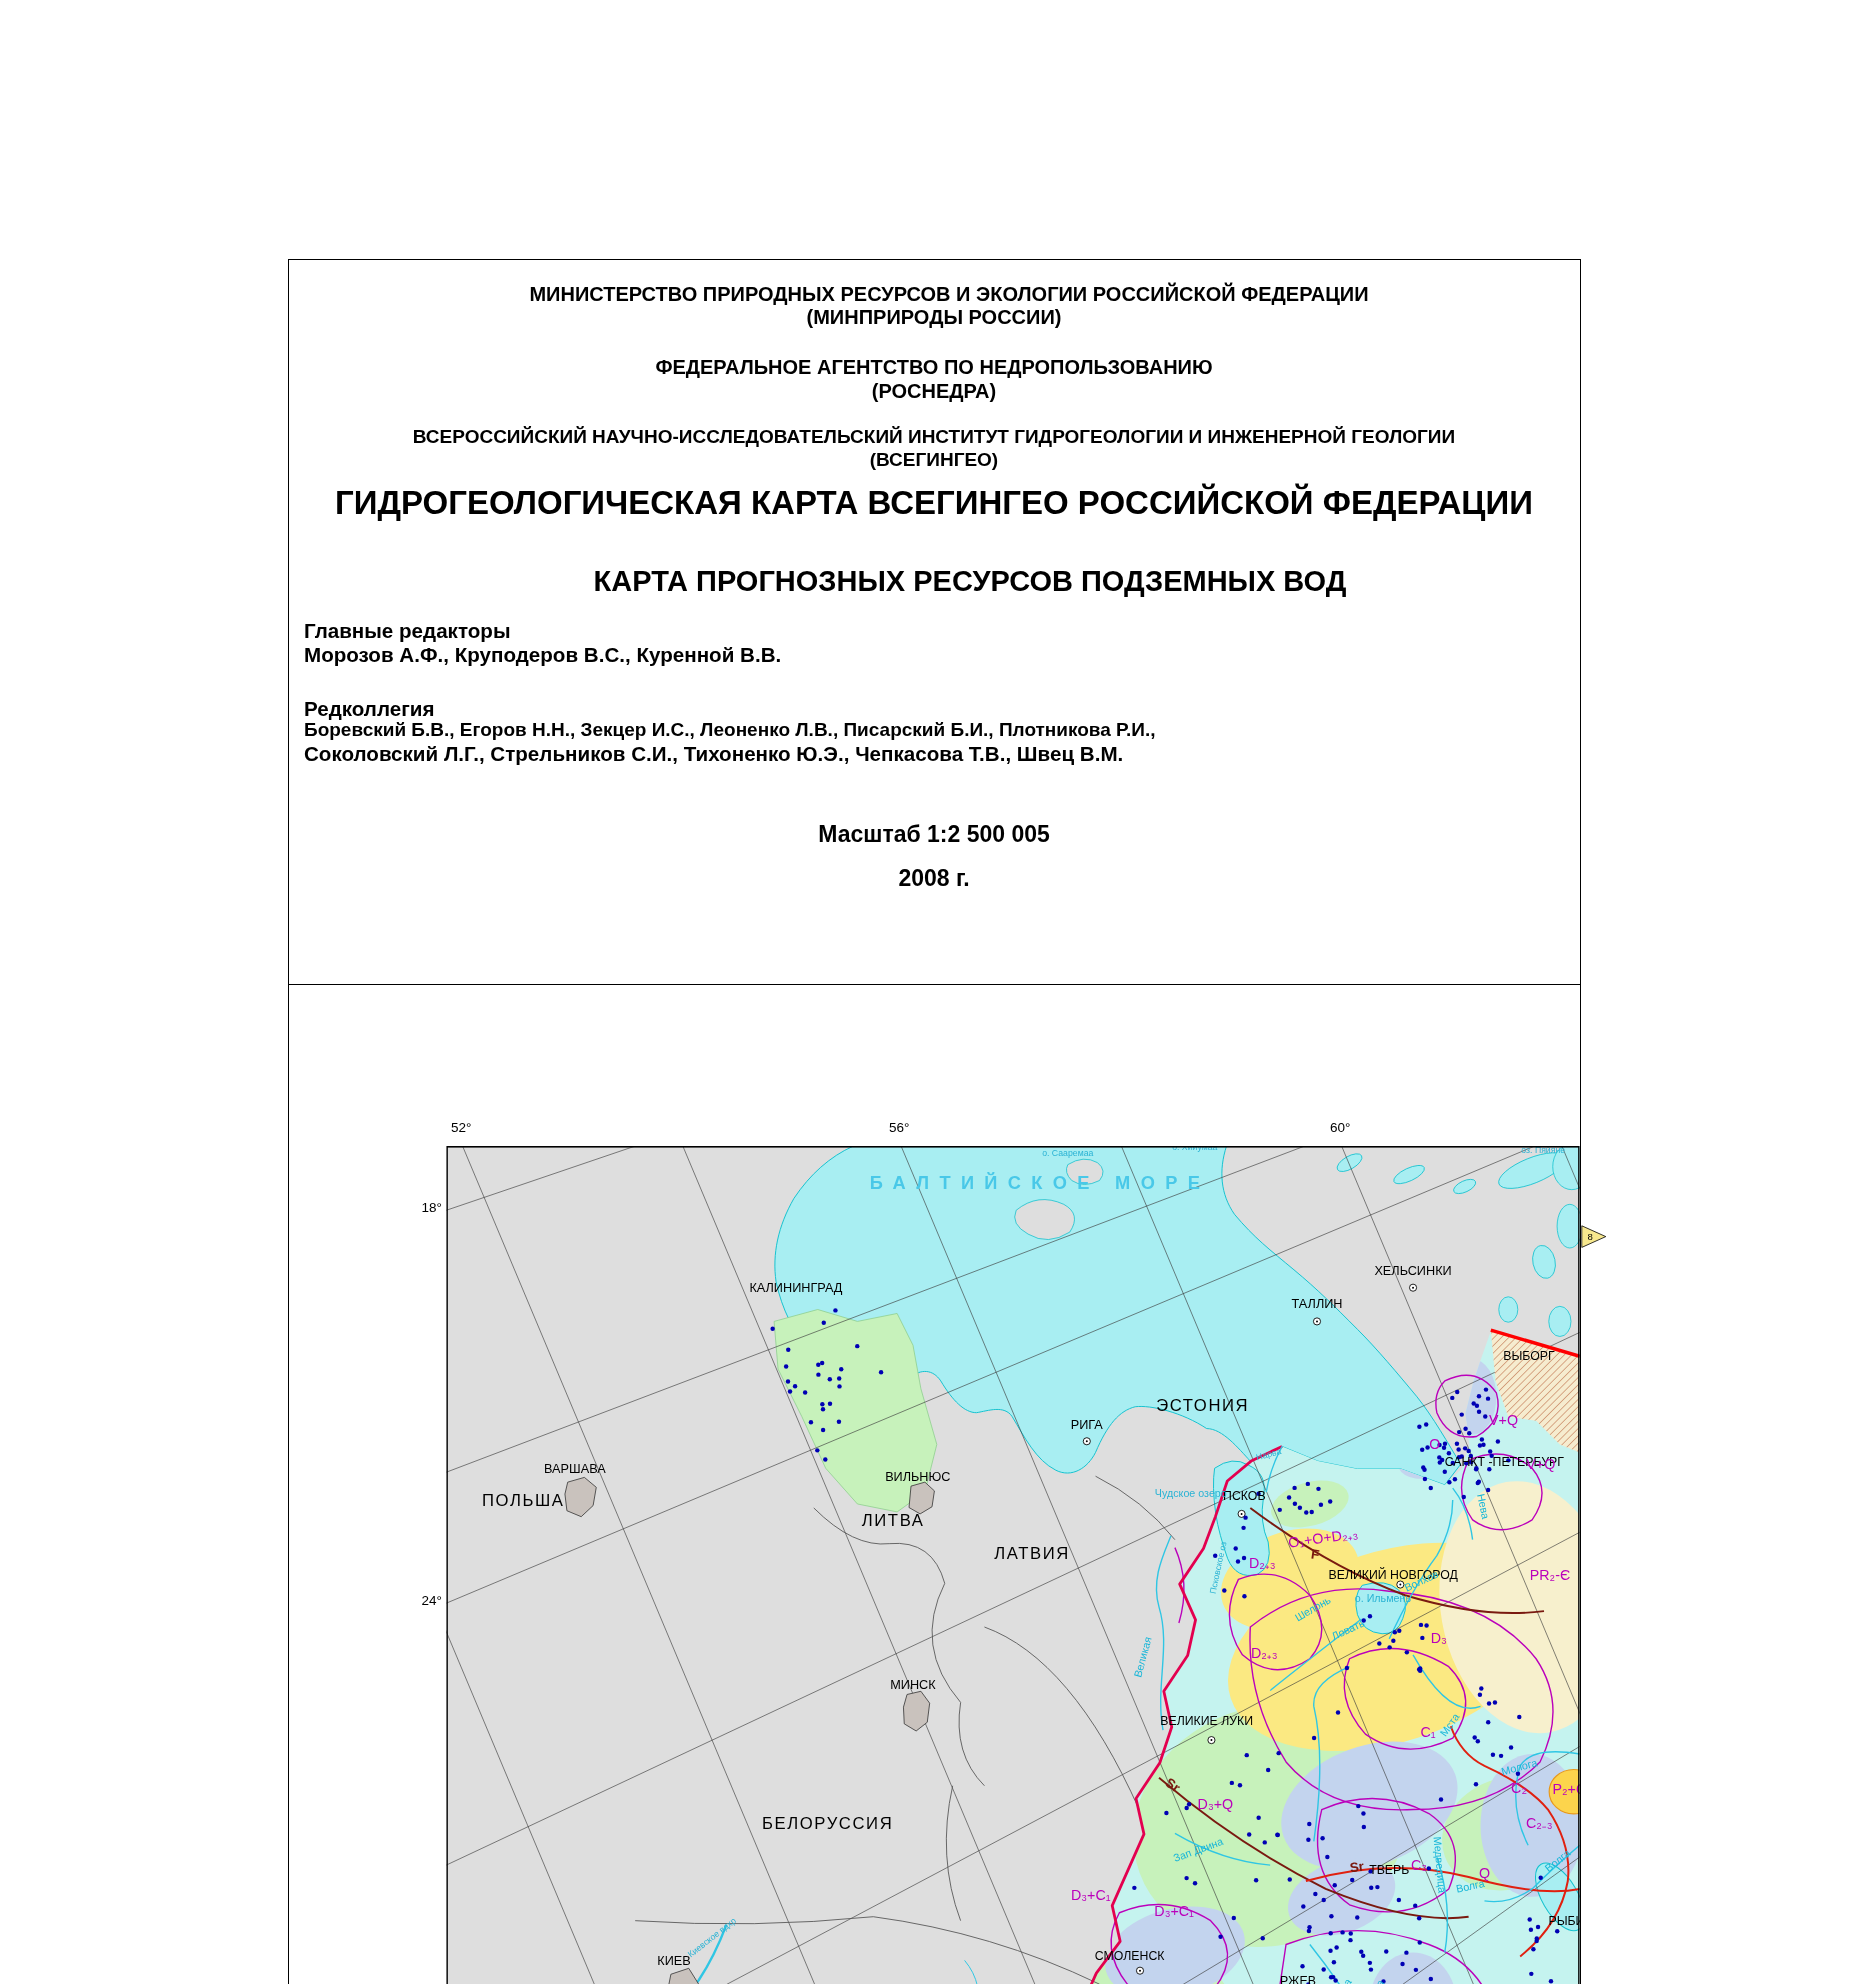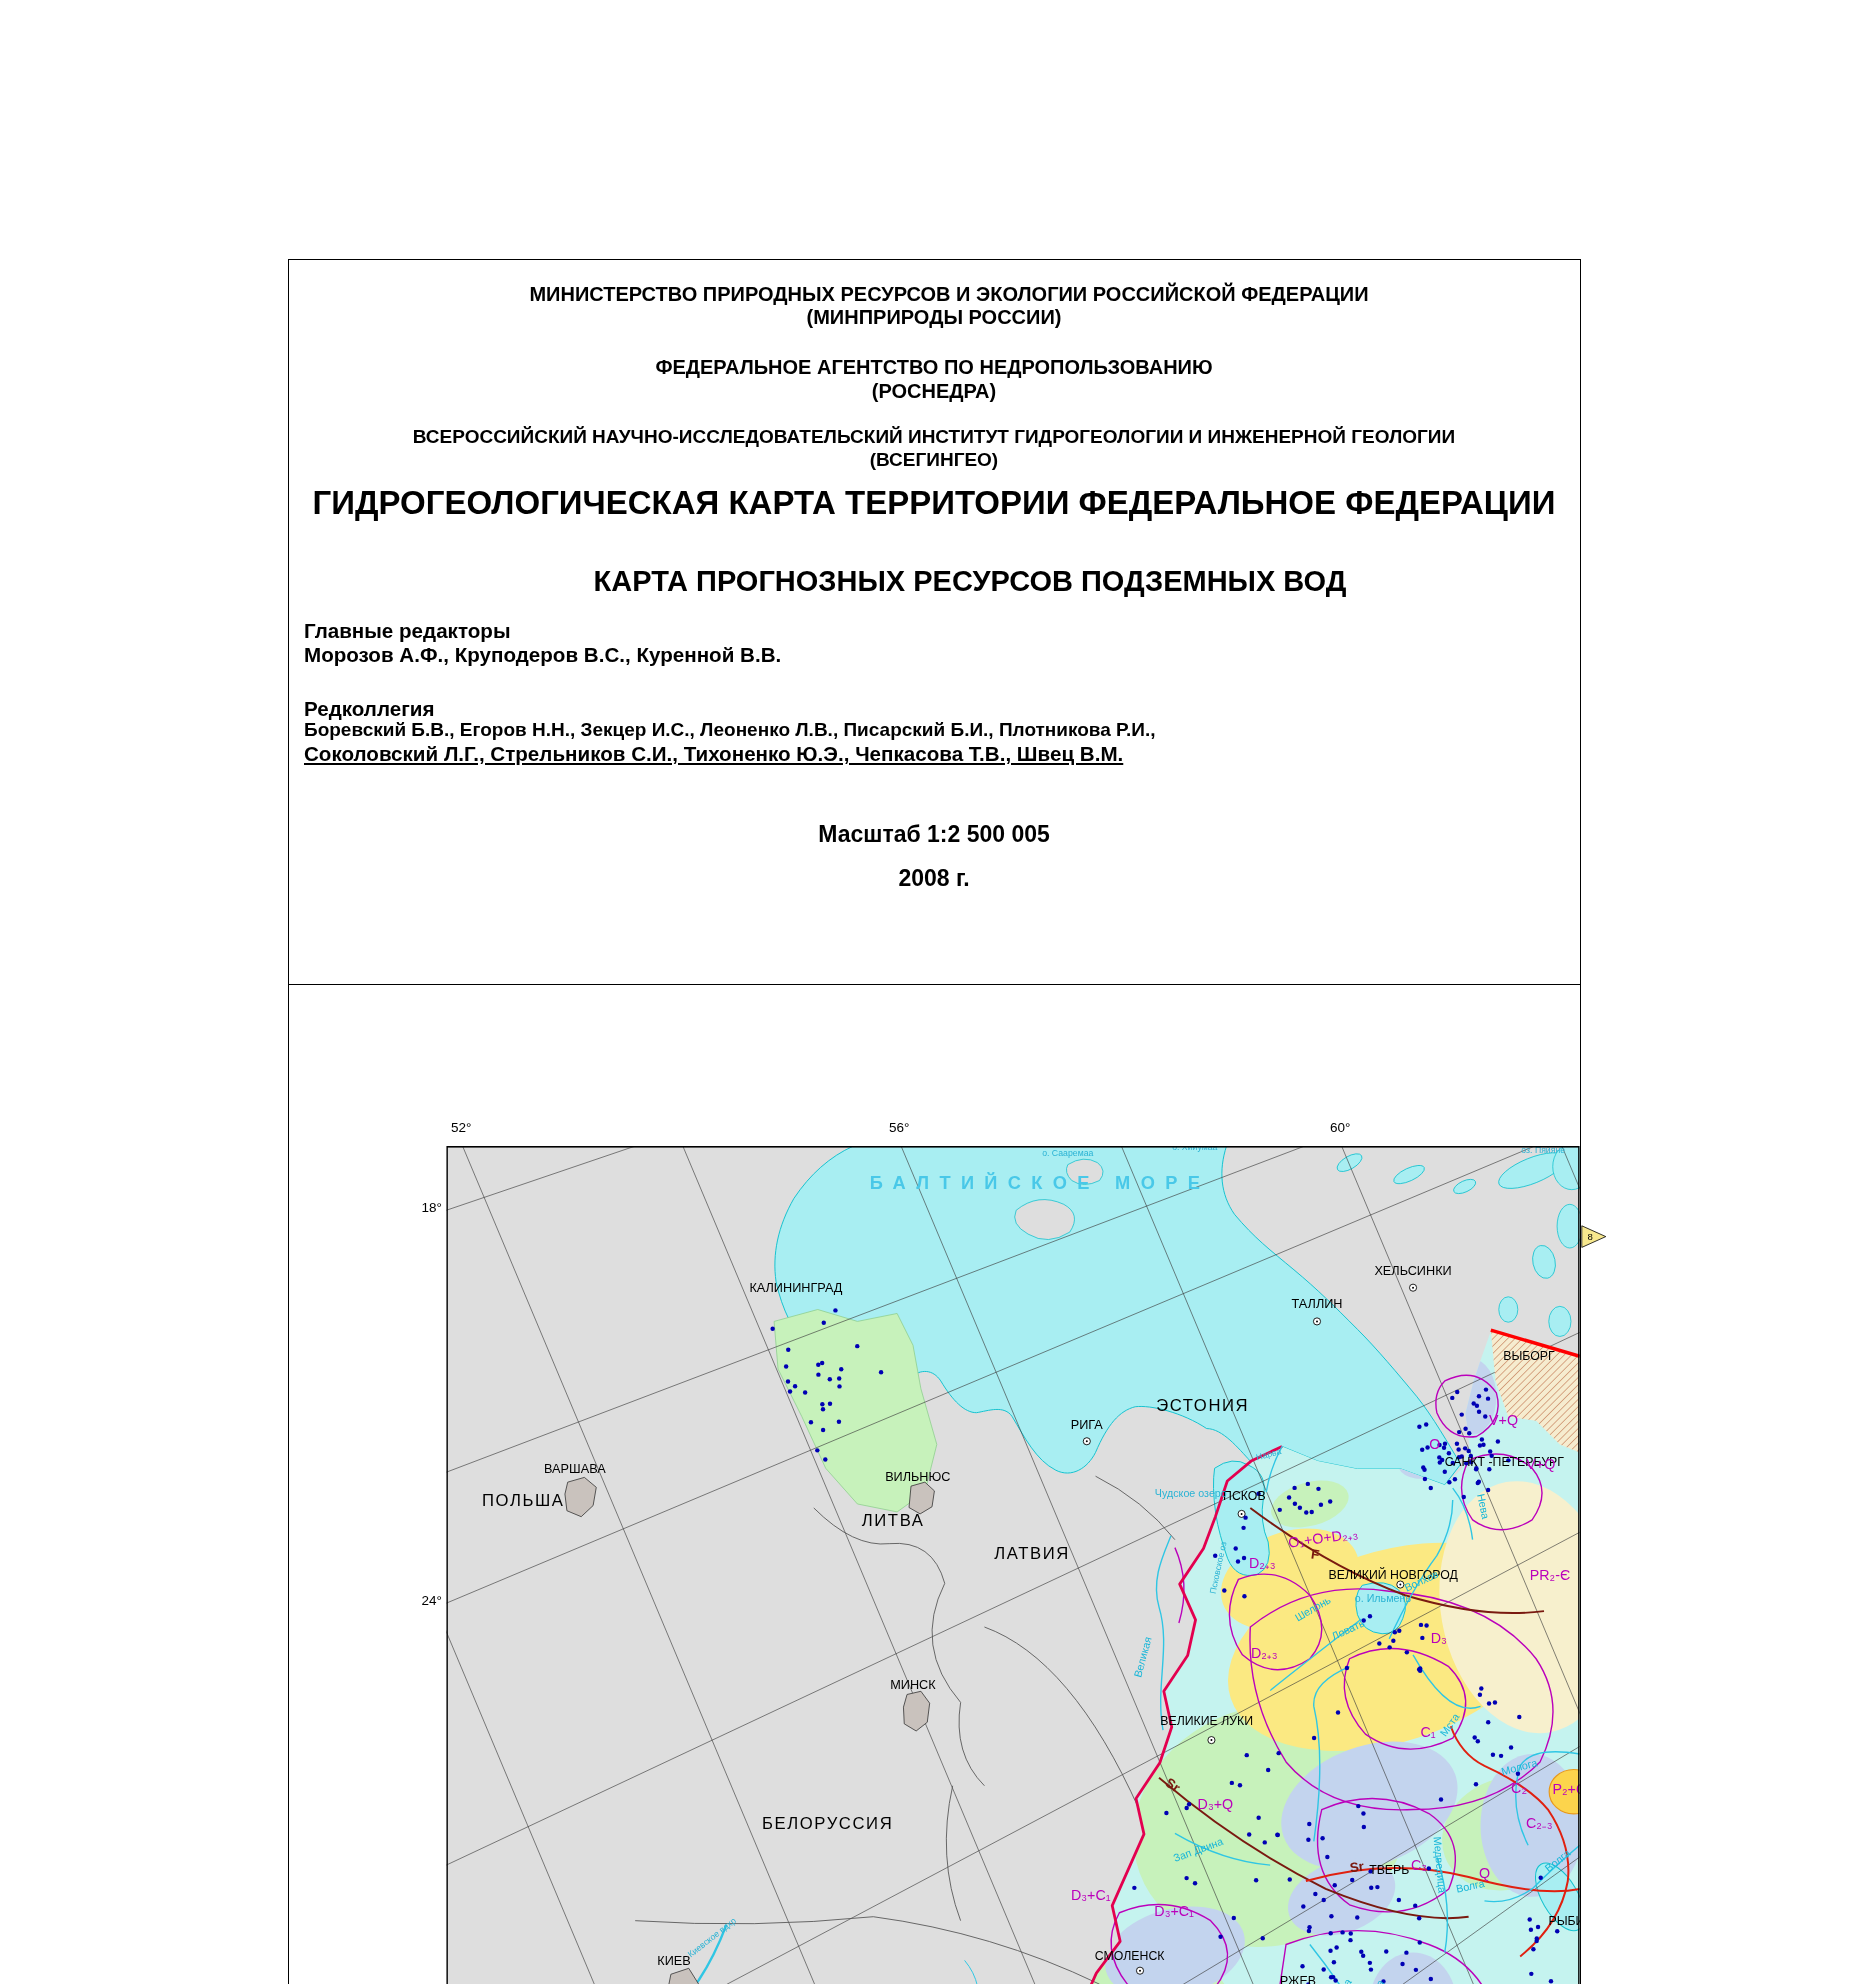"ГИДРОГЕОЛОГИЧЕСКАЯ КАРТА ТЕРРИТОРИИ" div.abs { text: ТЕРРИТОРИИ ФЕДЕРАЛЬНОЕ -> ВСЕГИНГЕО РОССИЙСКОЙ }
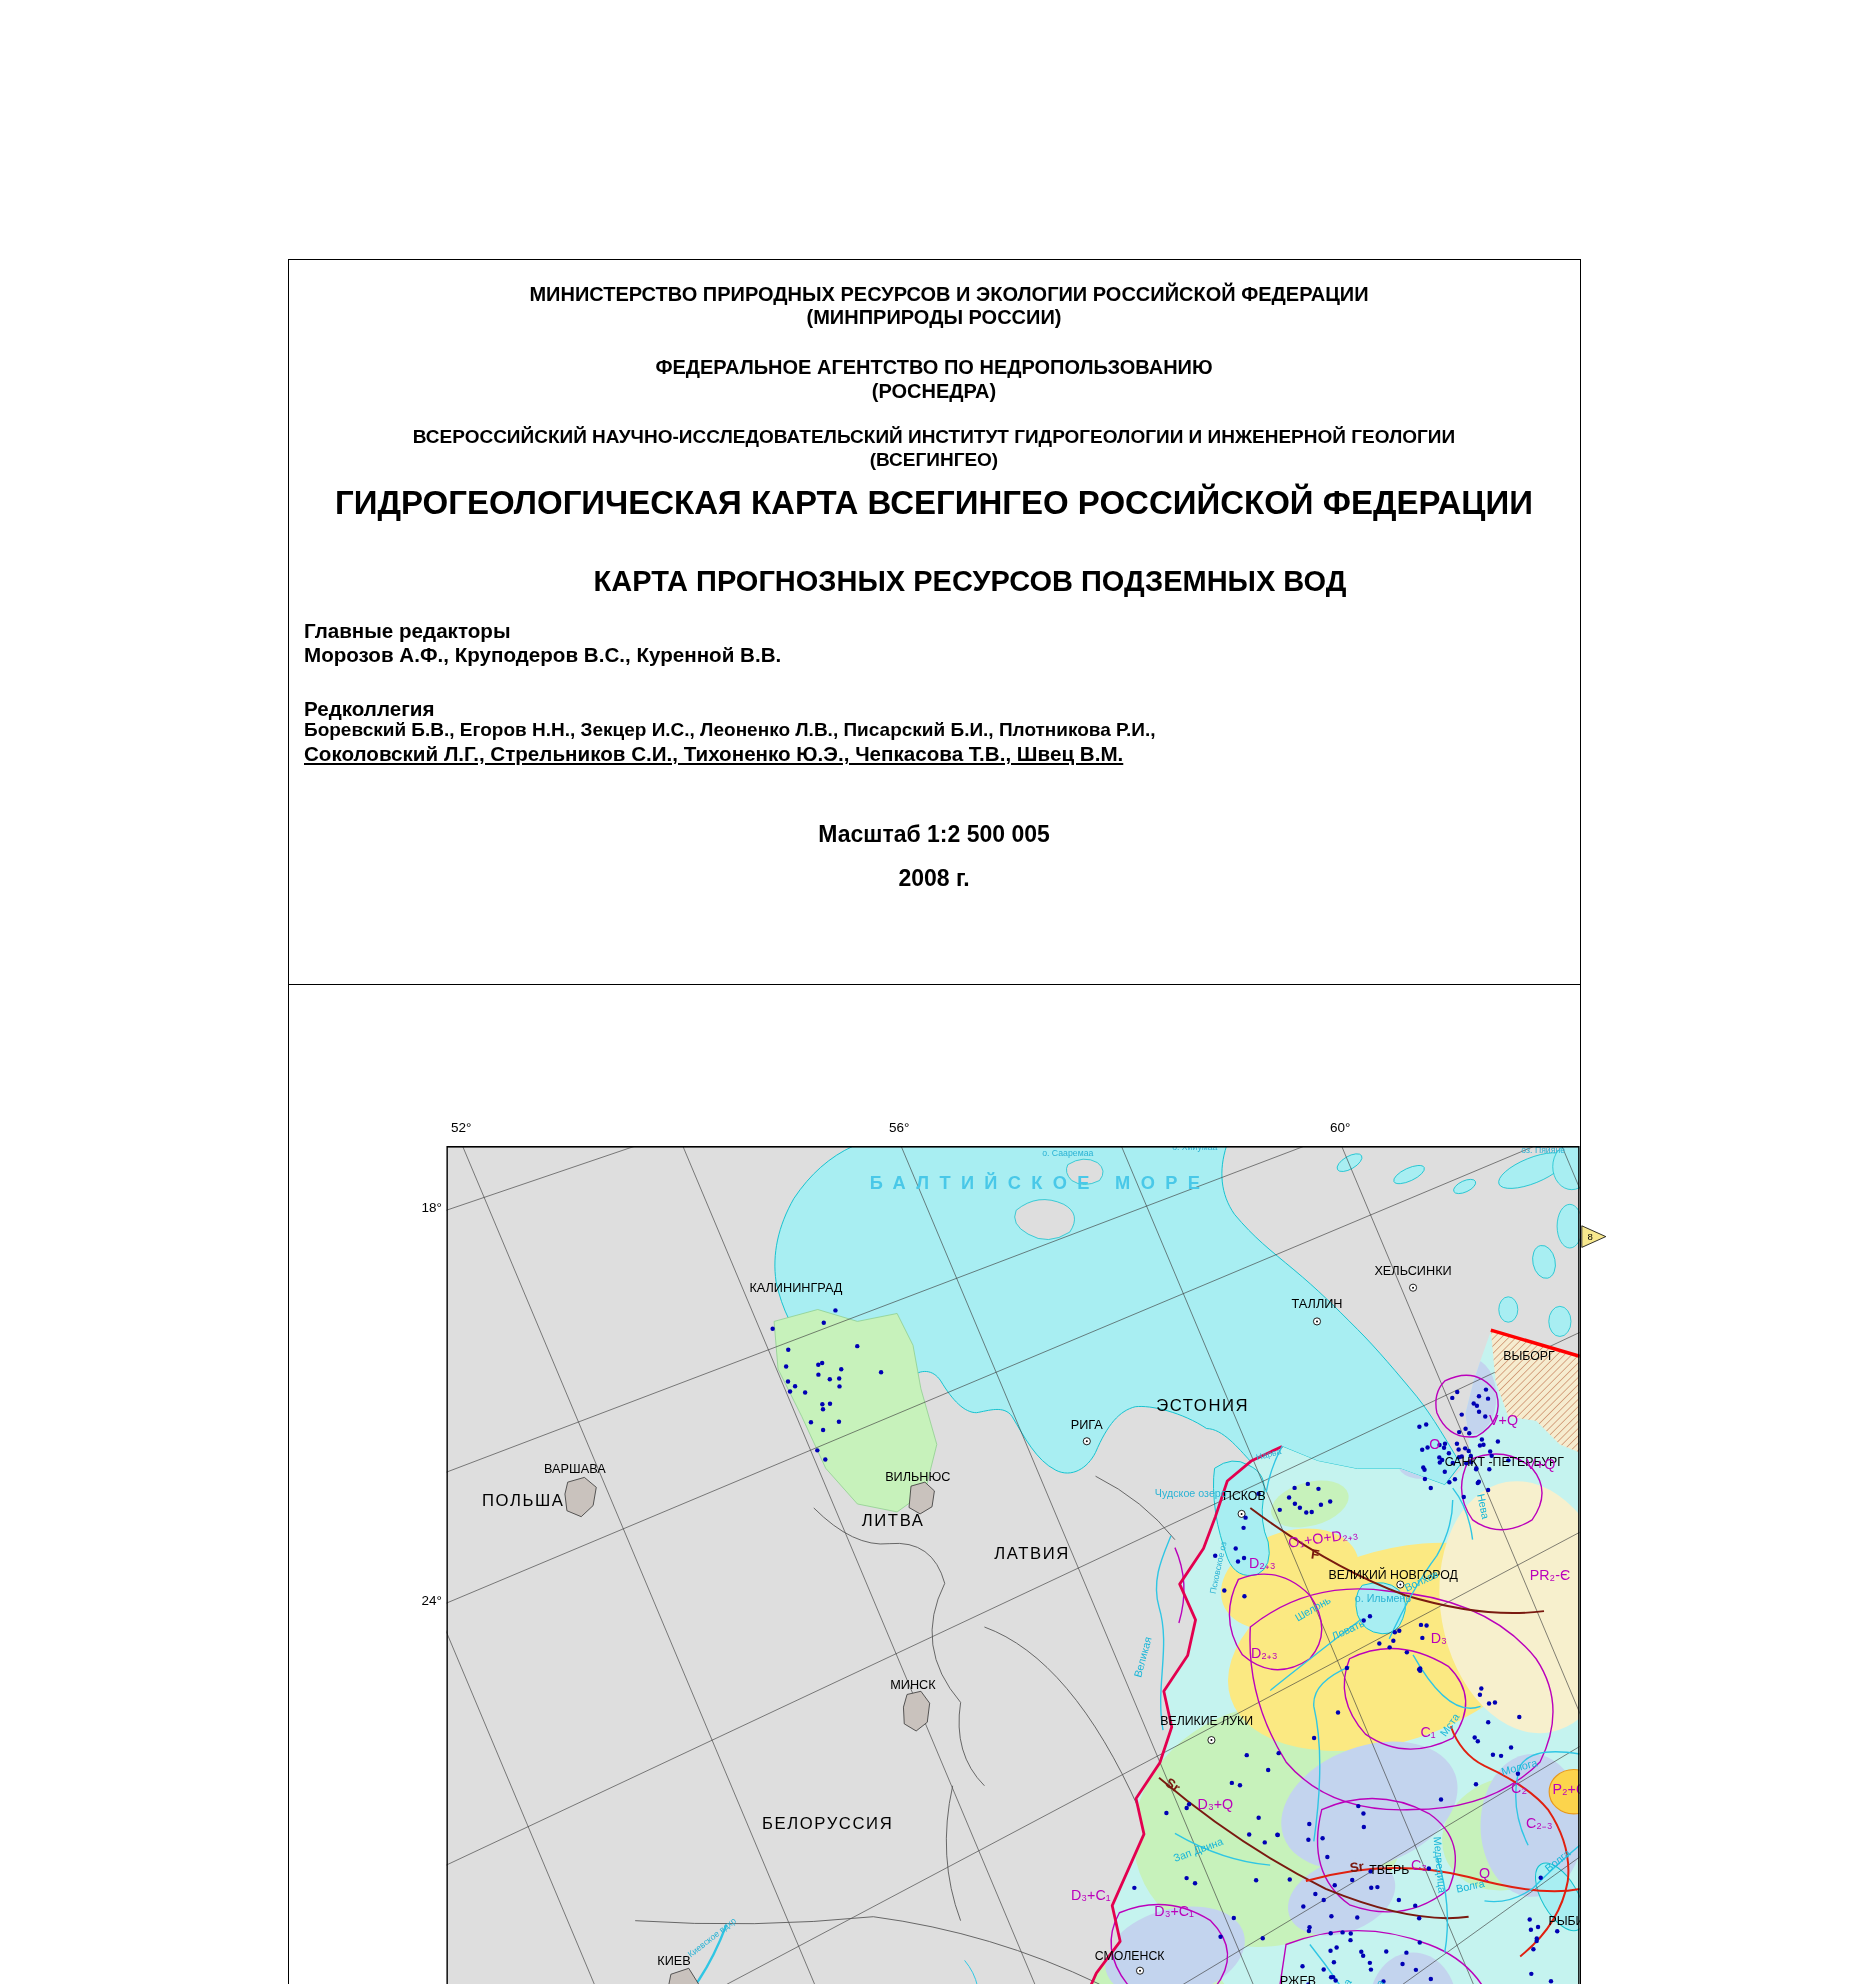"Соколовский Л.Г., Стрельников С.И.," div.abs { text-decoration: underline -> none }
